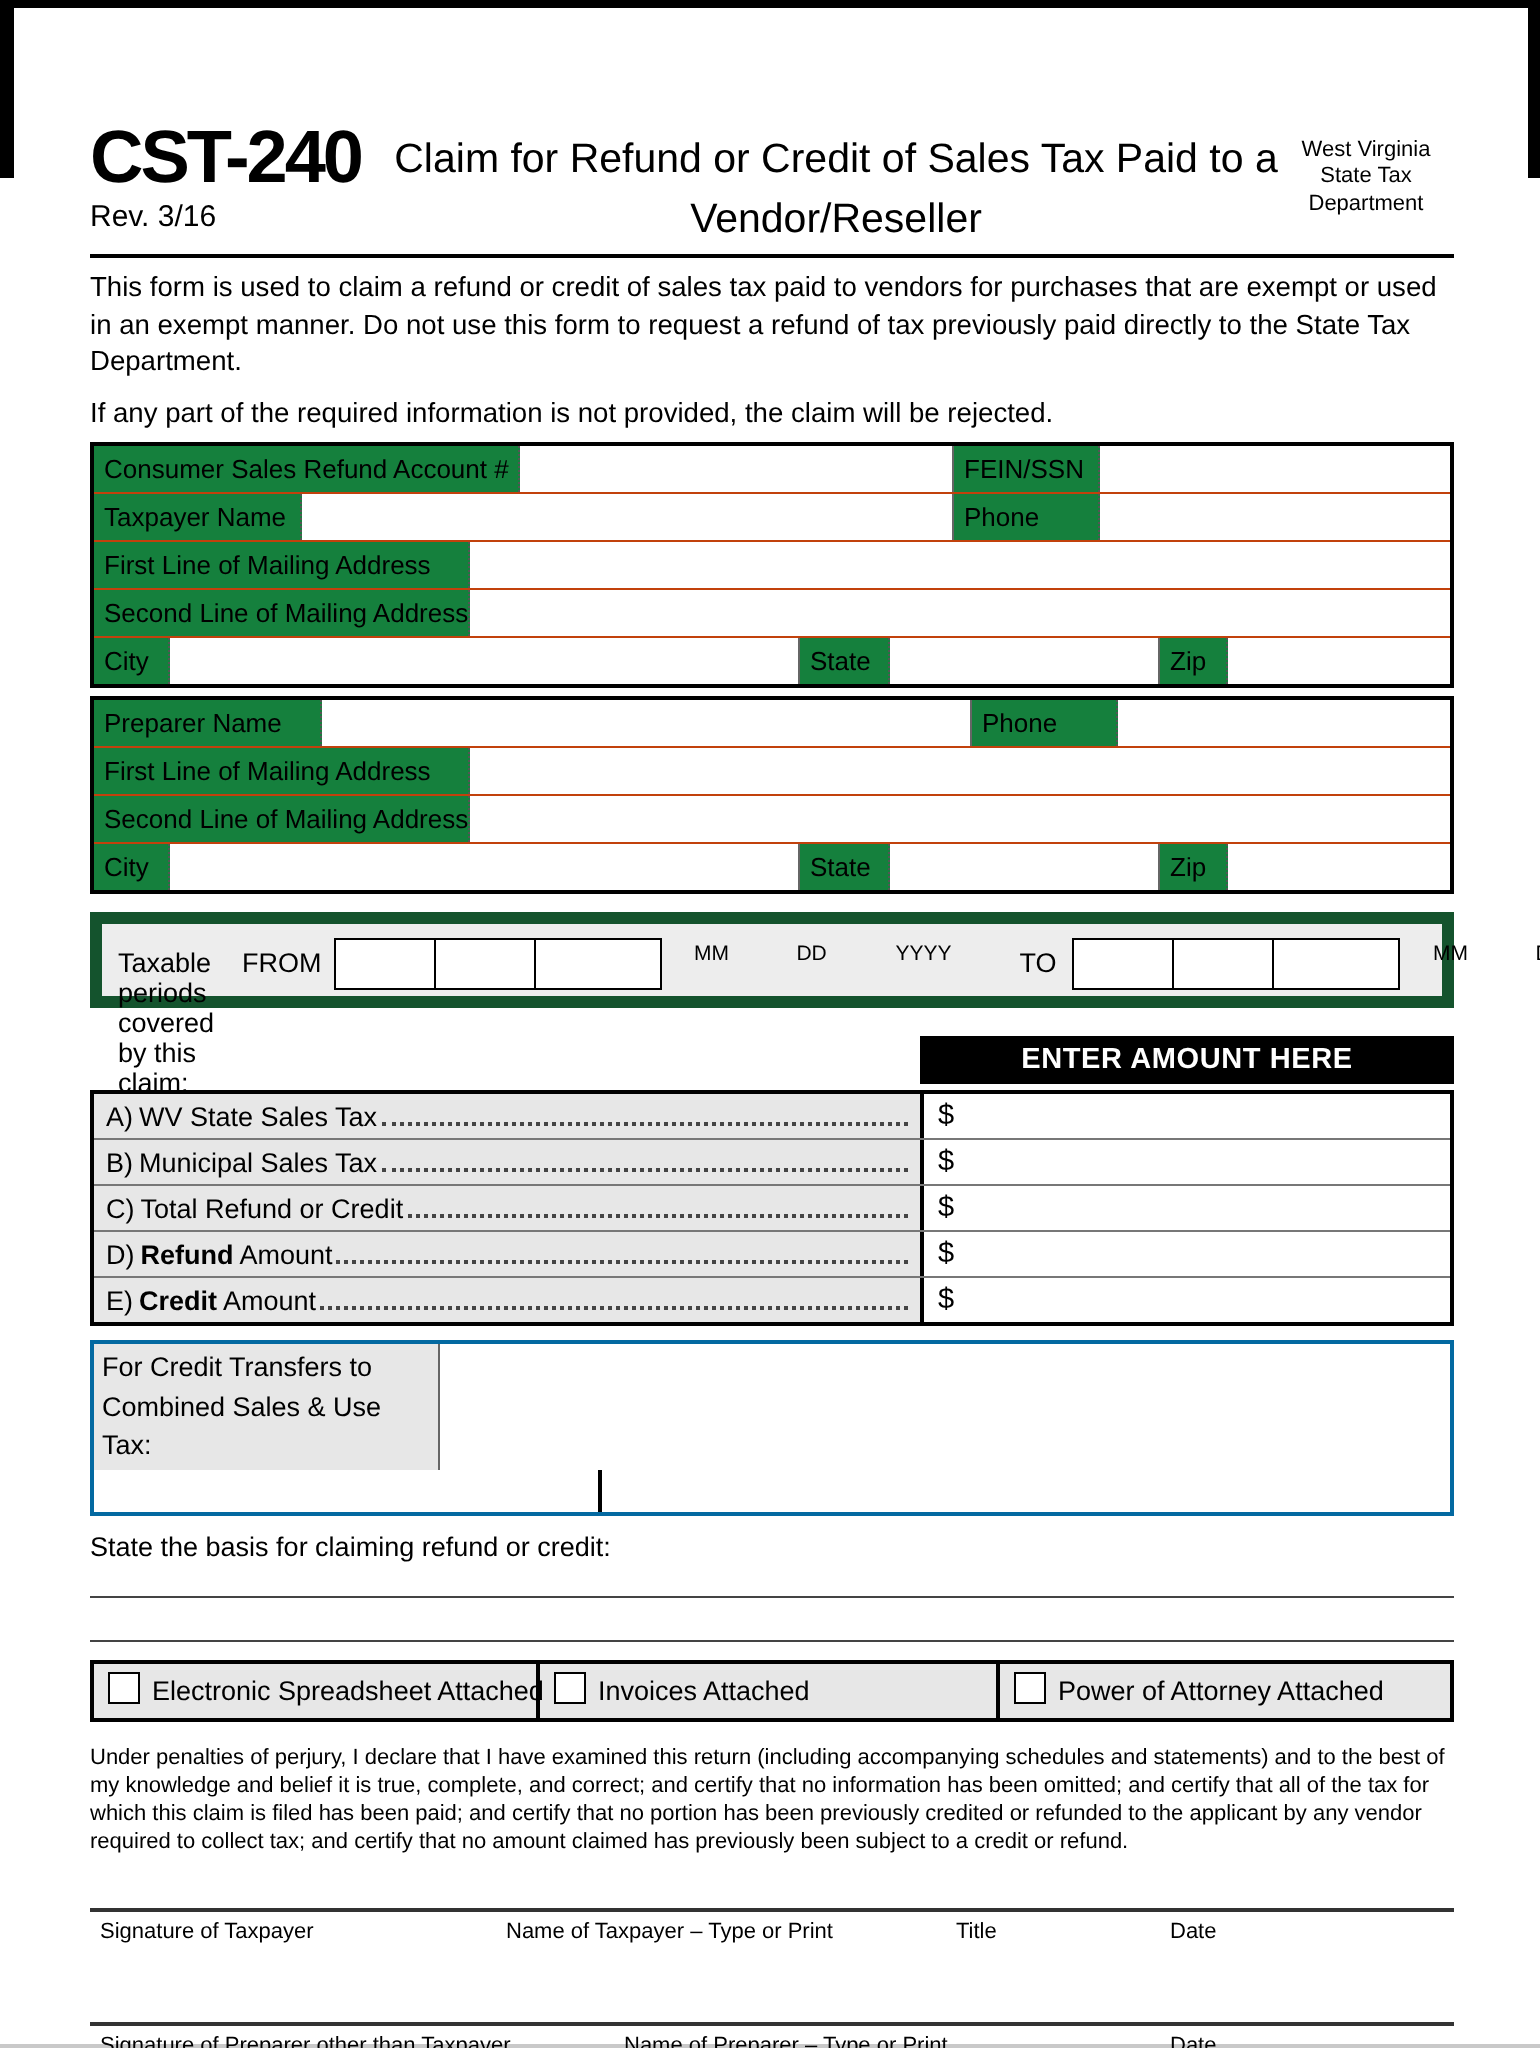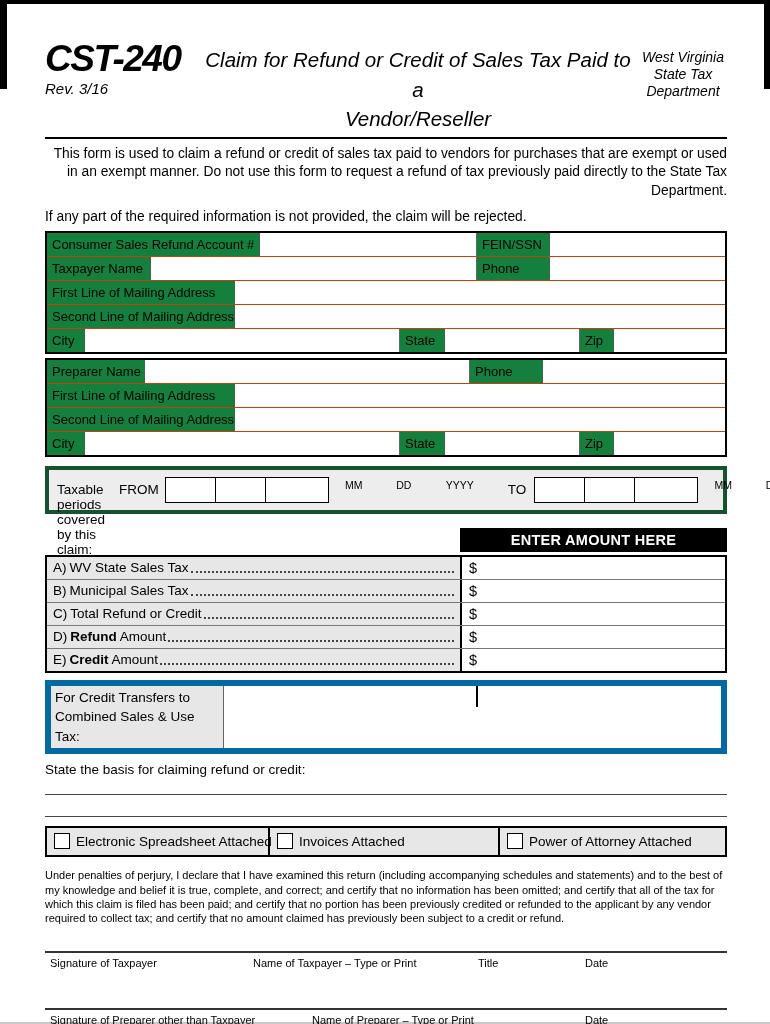"CST-240" .hdr { font-style: italic -> none; padding-top: 40px -> 60px }
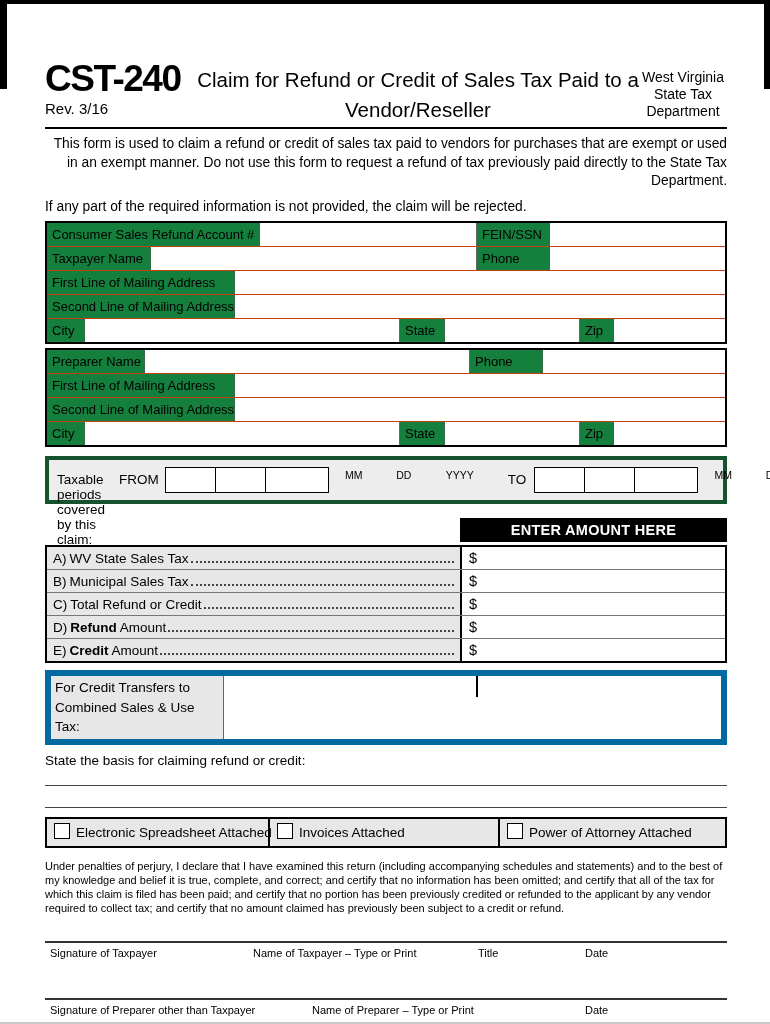"West Virginia" .hdr-right { font-size: 14px -> 11px }
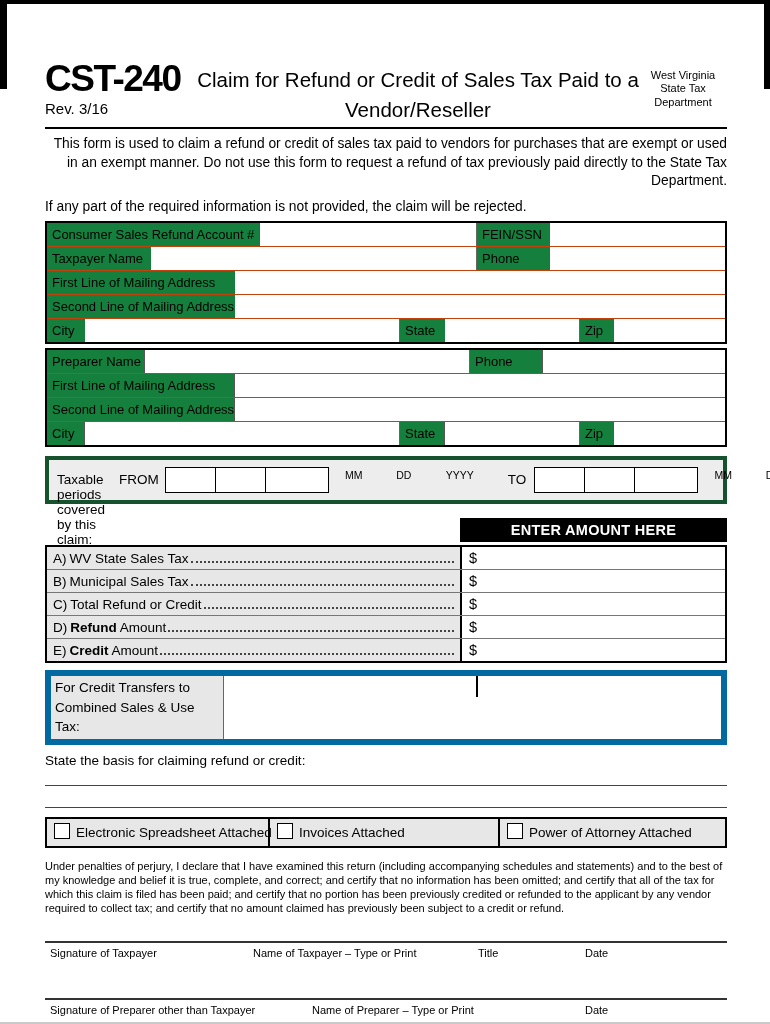"This form is used to" .intro1 { text-align: right -> none }
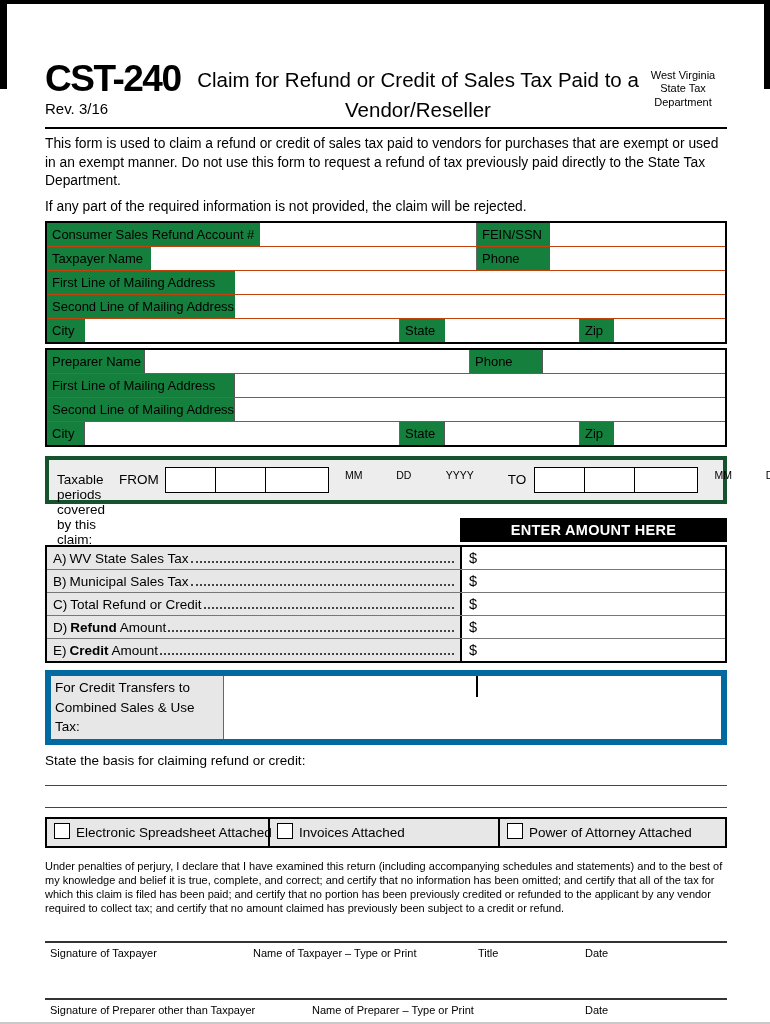"Preparer Name" div.cell { width: 98px -> 114px }
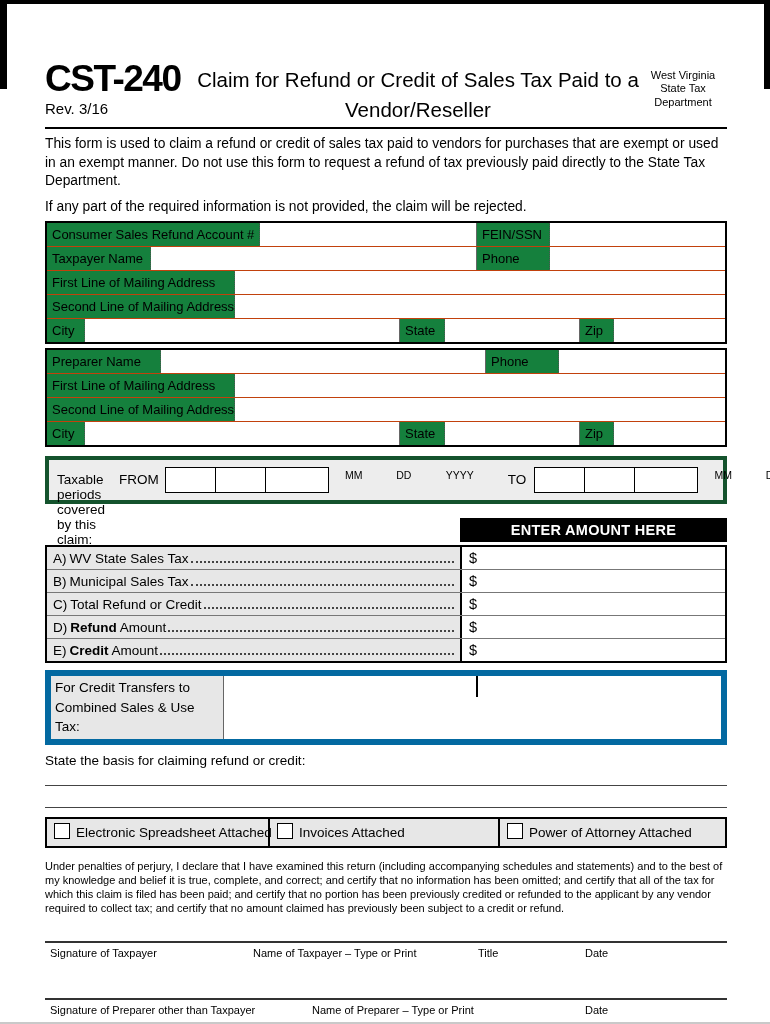"Taxable periods covered by this" .periods { border: 4px solid #14532d -> 6px solid #14532d }
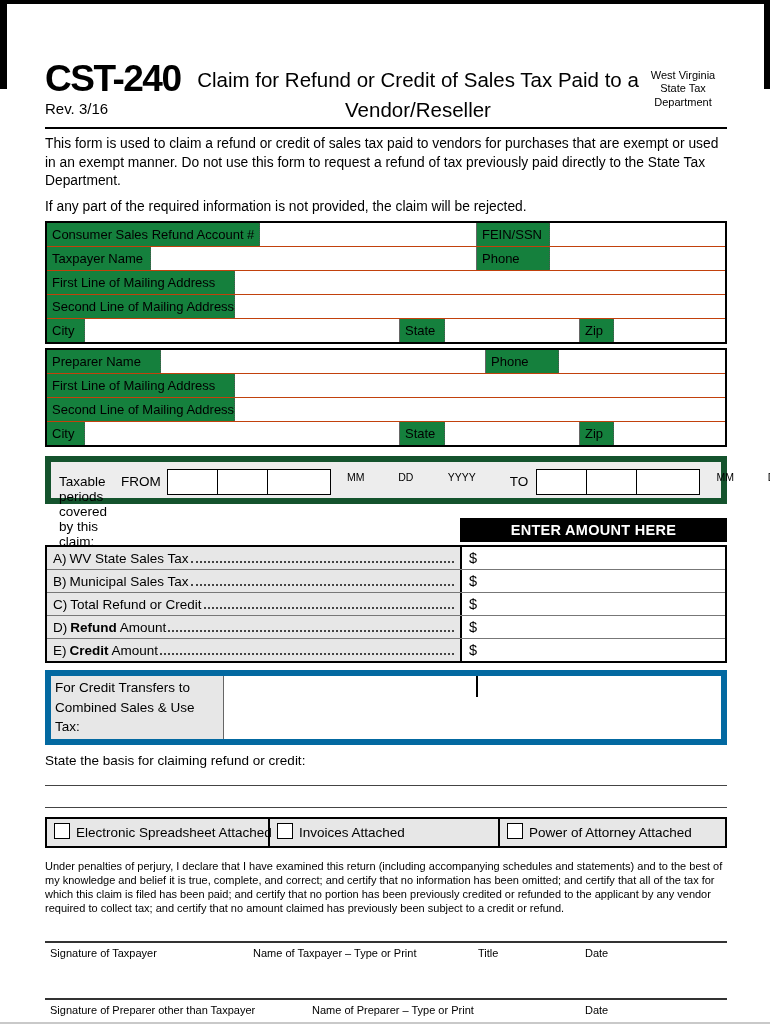"For Credit Transfers to" .csut { border: 6px solid #0369a1 -> 2px solid #0369a1; flex-direction: none -> column }
